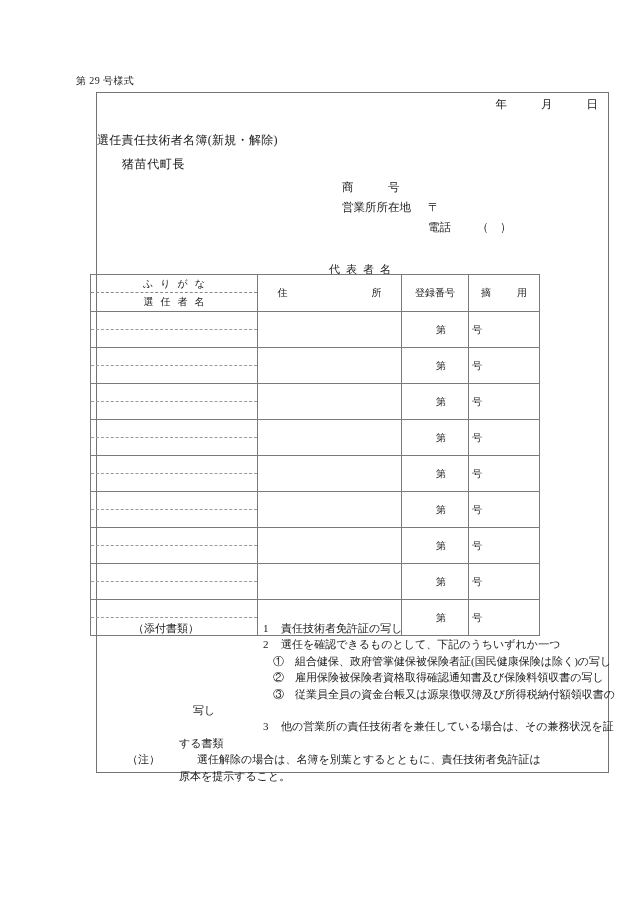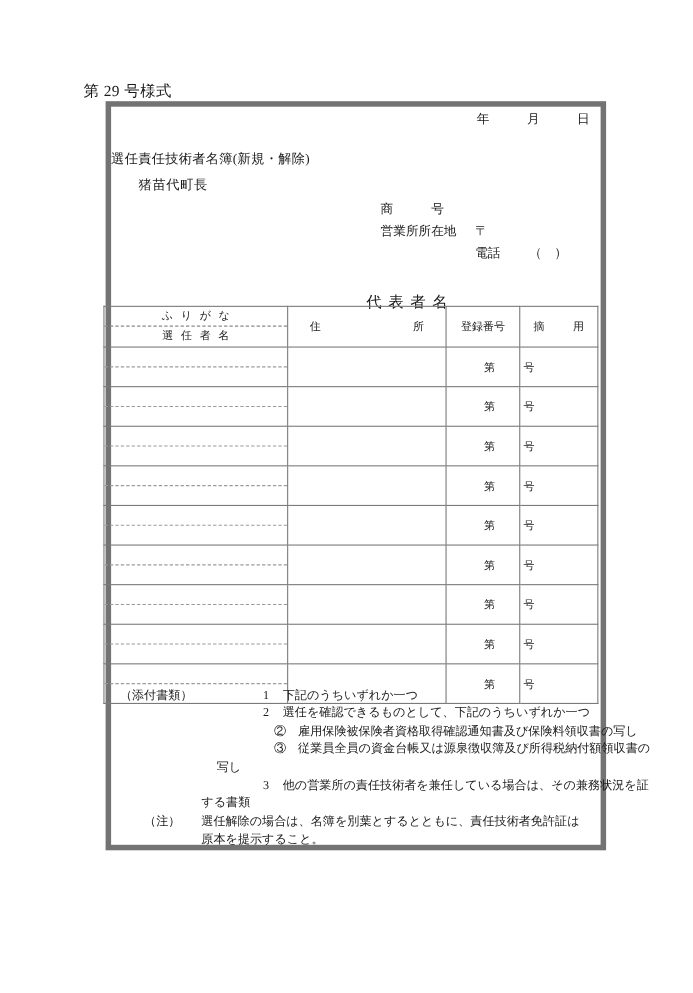"第 29 号様式" .form-no { font-size: 14px -> 10px }
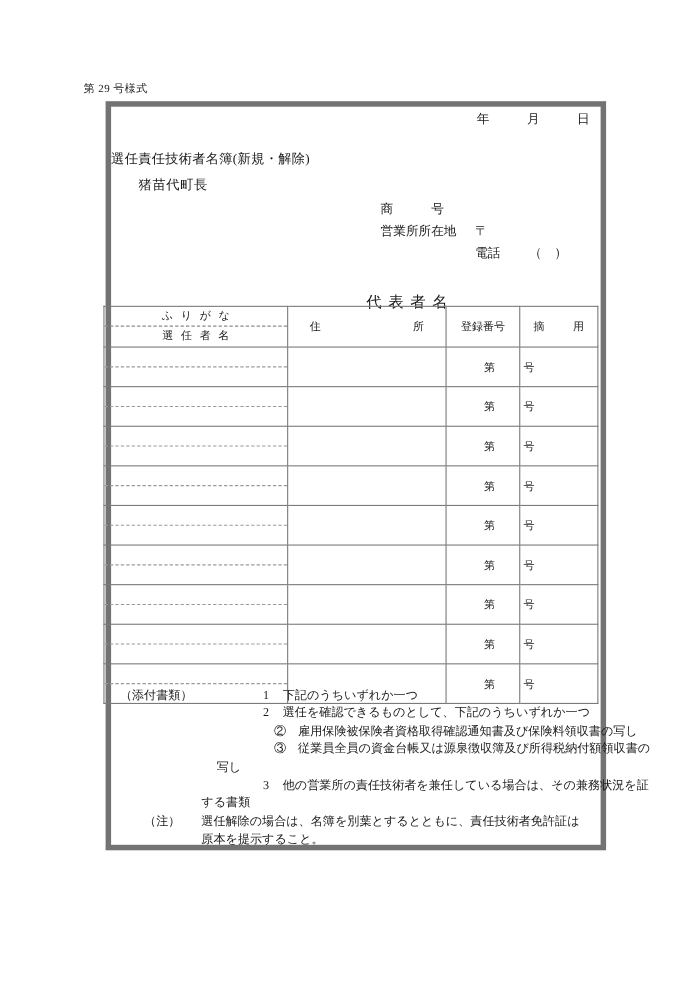"年 月 日" .frame { border: 5px solid #737373 -> 1px solid #737373; width: 455px -> 513px }
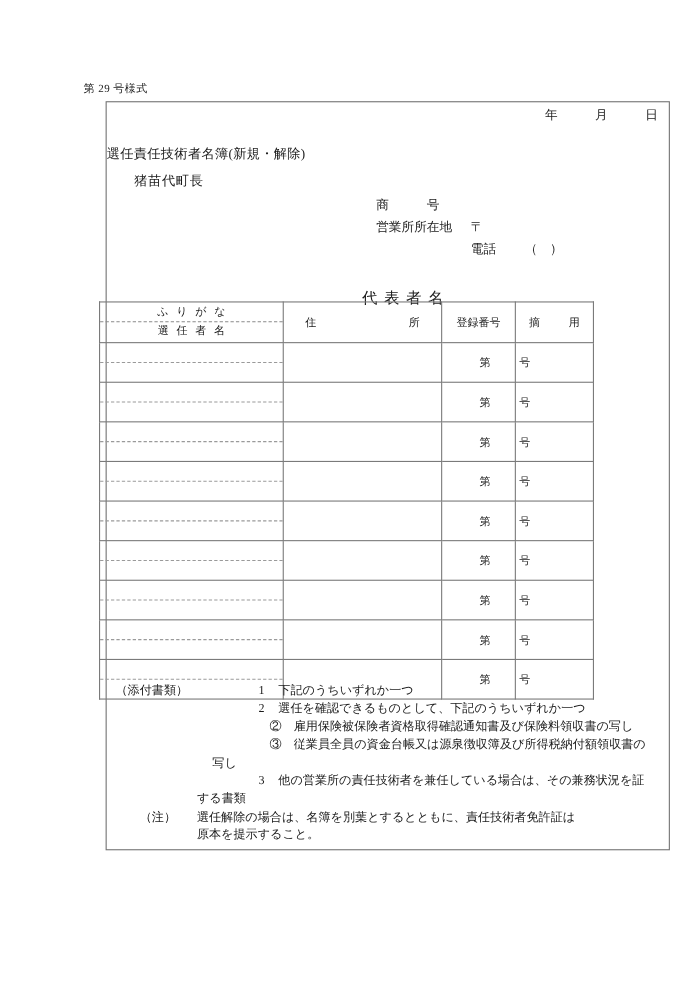"代表者名" .rep-name { font-size: 14px -> 11px }
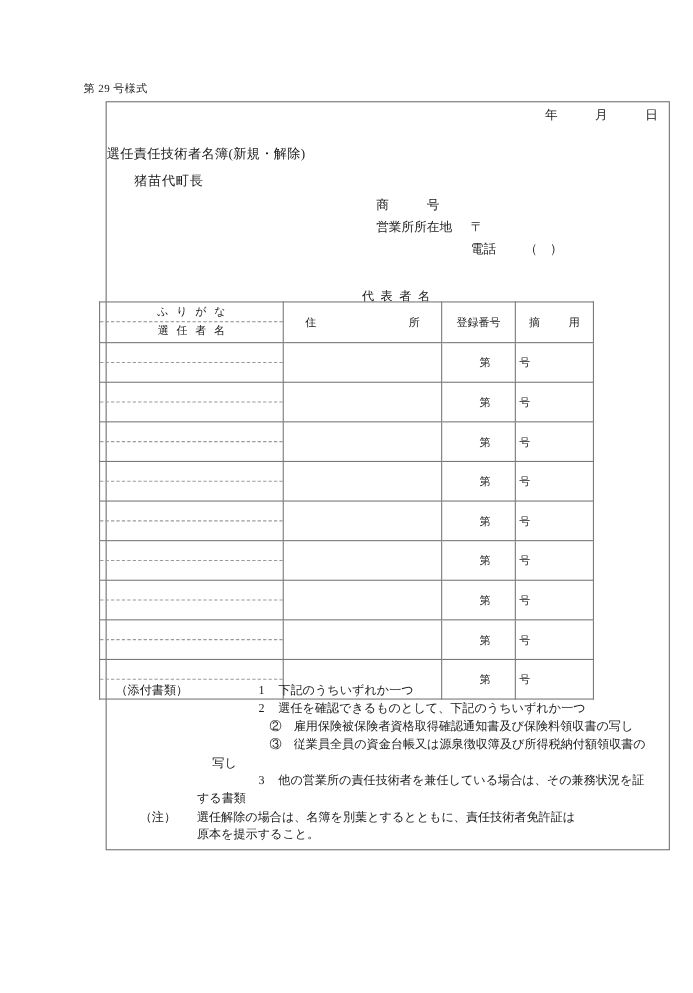"（添付書類）" .note-head { margin-left: none -> 28px }
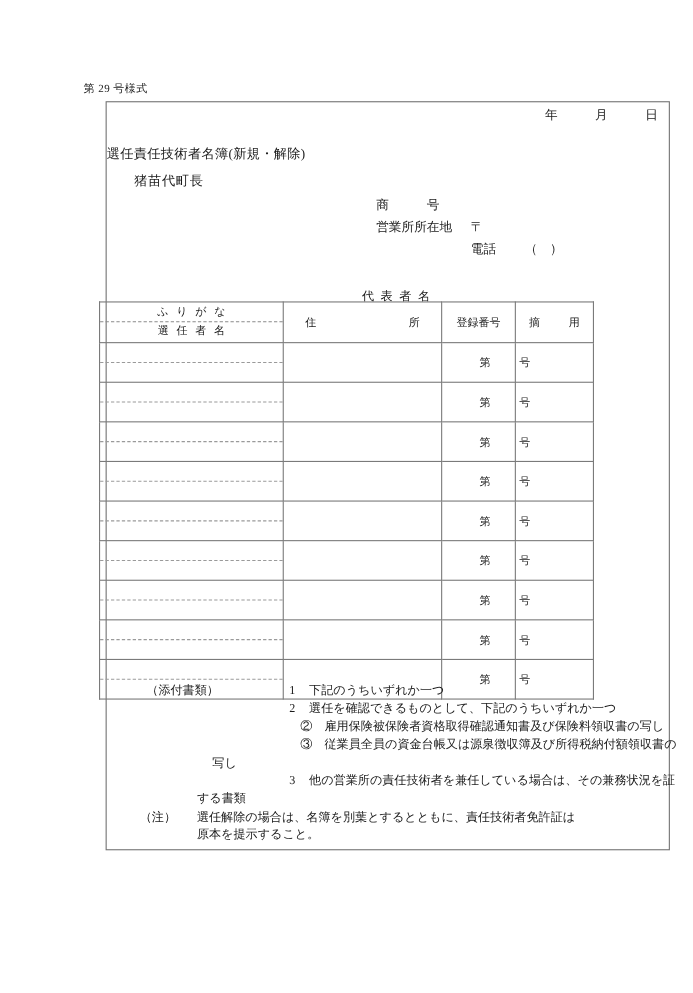"下記のうちいずれか一つ" span { text: 下記のうちいずれか一つ -> 責任技術者免許証の写し }
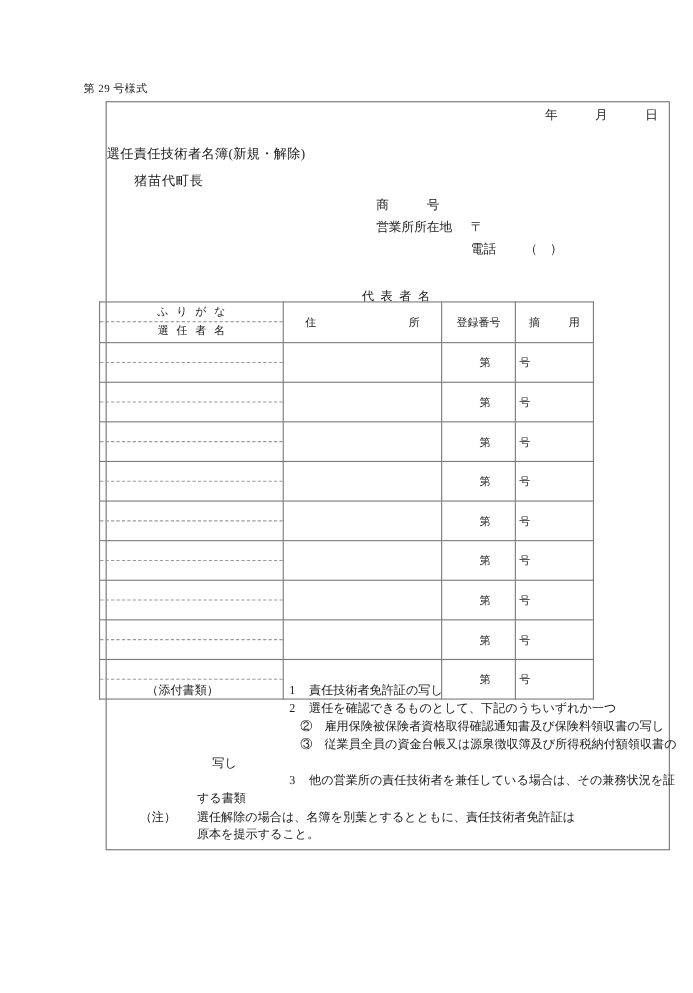"① 組合健保、政府管掌健保被保険者証(国民健康保険は除く)の写し" div.note-line { html: none -> <div> <span></span><span>①</span><span>組合健保、政府管掌健保被保険者証(国民健康保険は除く)の写し</span> </div> }
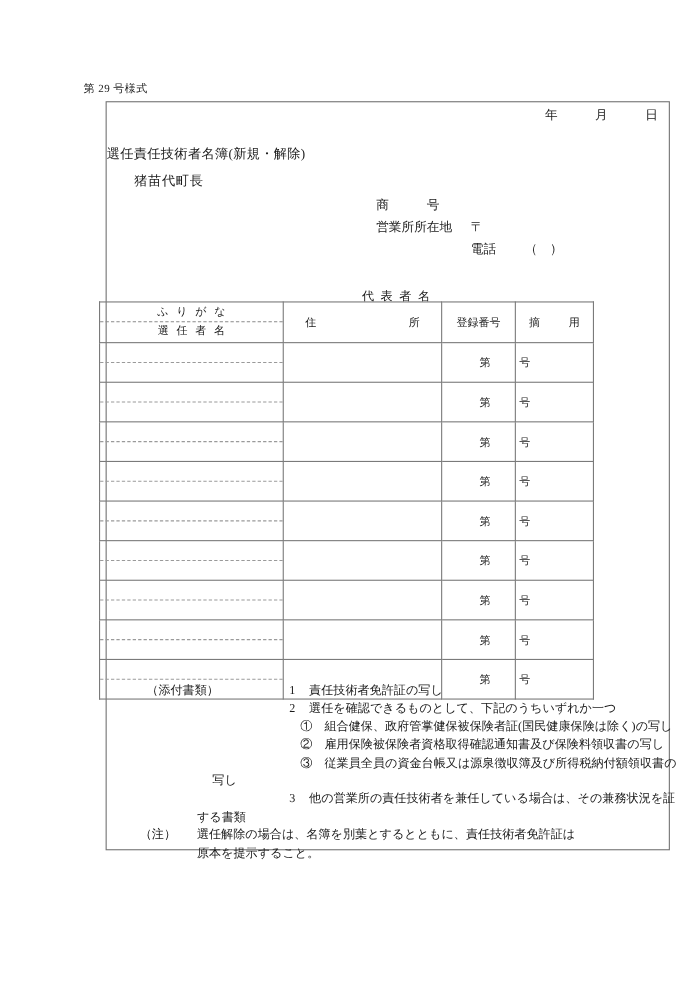"選任解除の場合は、名簿を別葉とするとともに、責任技術者免許証は" .note-chuu-body { margin-left: 0 -> 18px }
